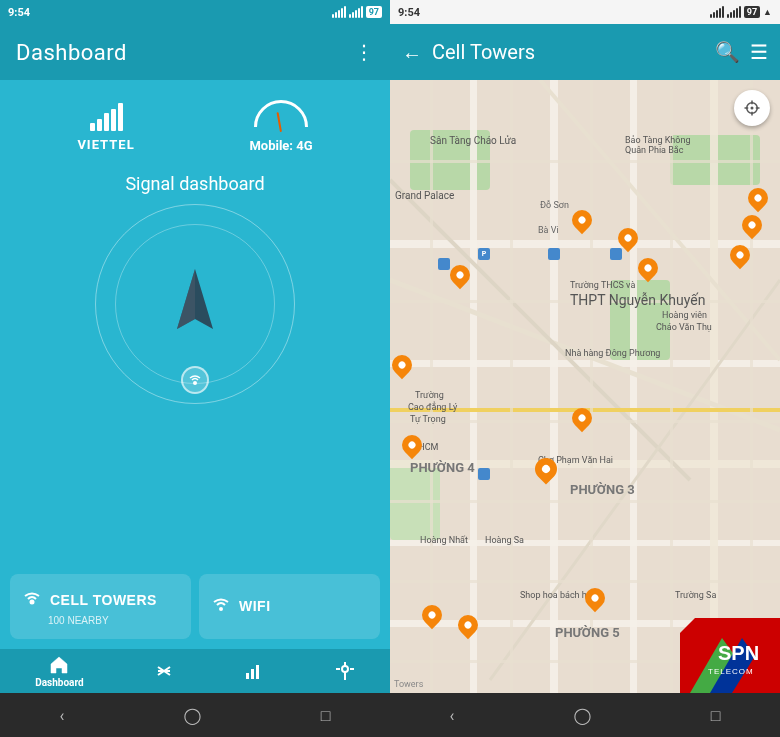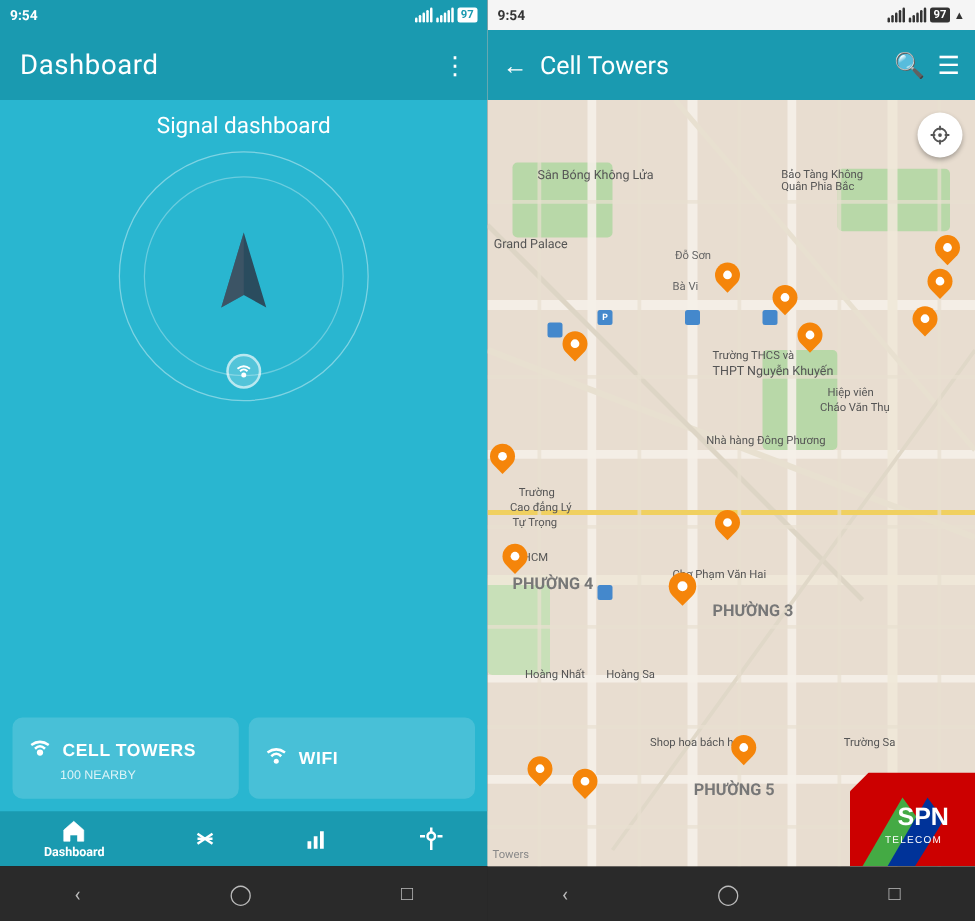"VIETTEL" div.network-info { html: none -> <div> <div> <div> <div></div> <div></div> <div></div> <div></div> <div></div> </div> <span>VIETTEL</span> </div> <div> <div> <div></div> <div></div> </div> <span>Mobile: 4G</span> </div> </div> }
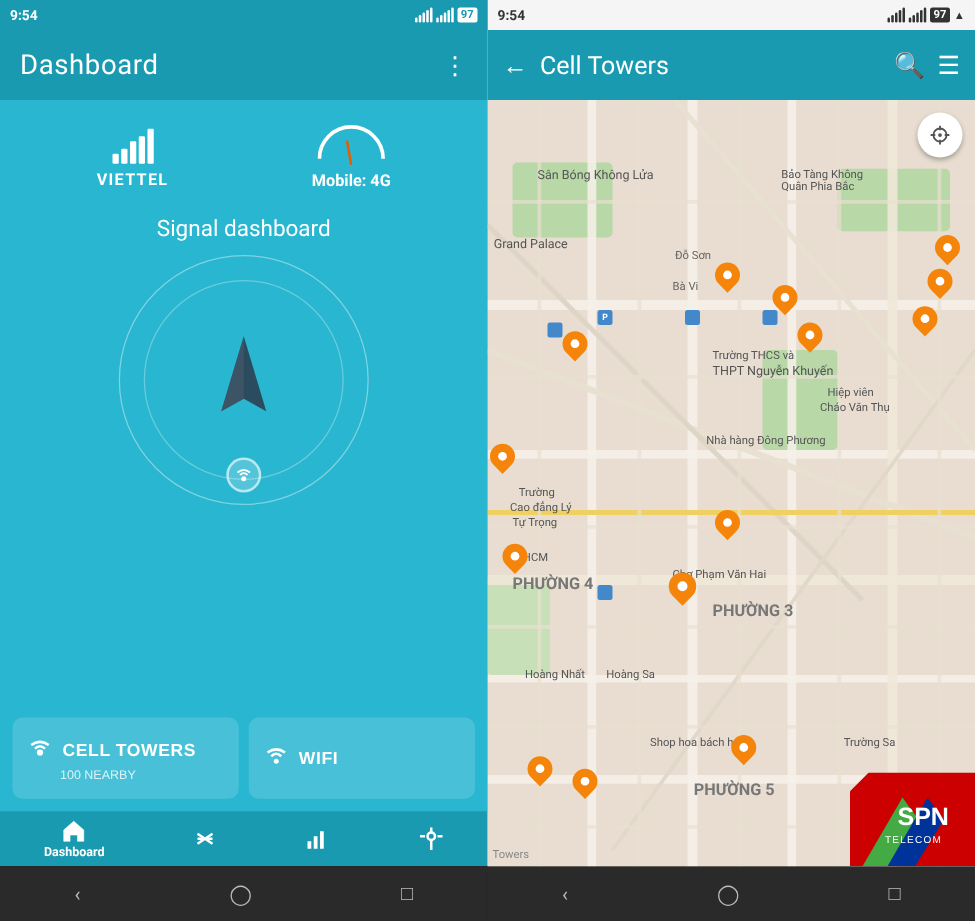"Sân Bóng Không Lửa" div { text: Bóng Không -> Tàng Cháo }
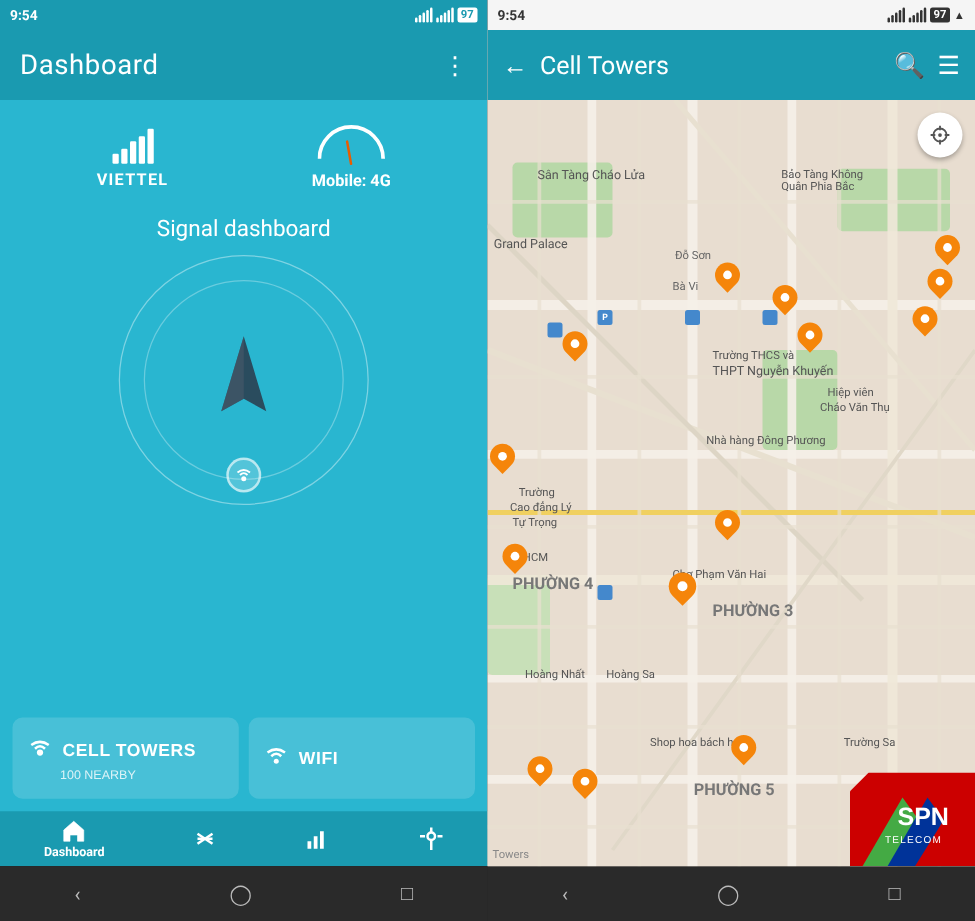"THPT Nguyễn Khuyến" div { font-size: 10px -> 14px }
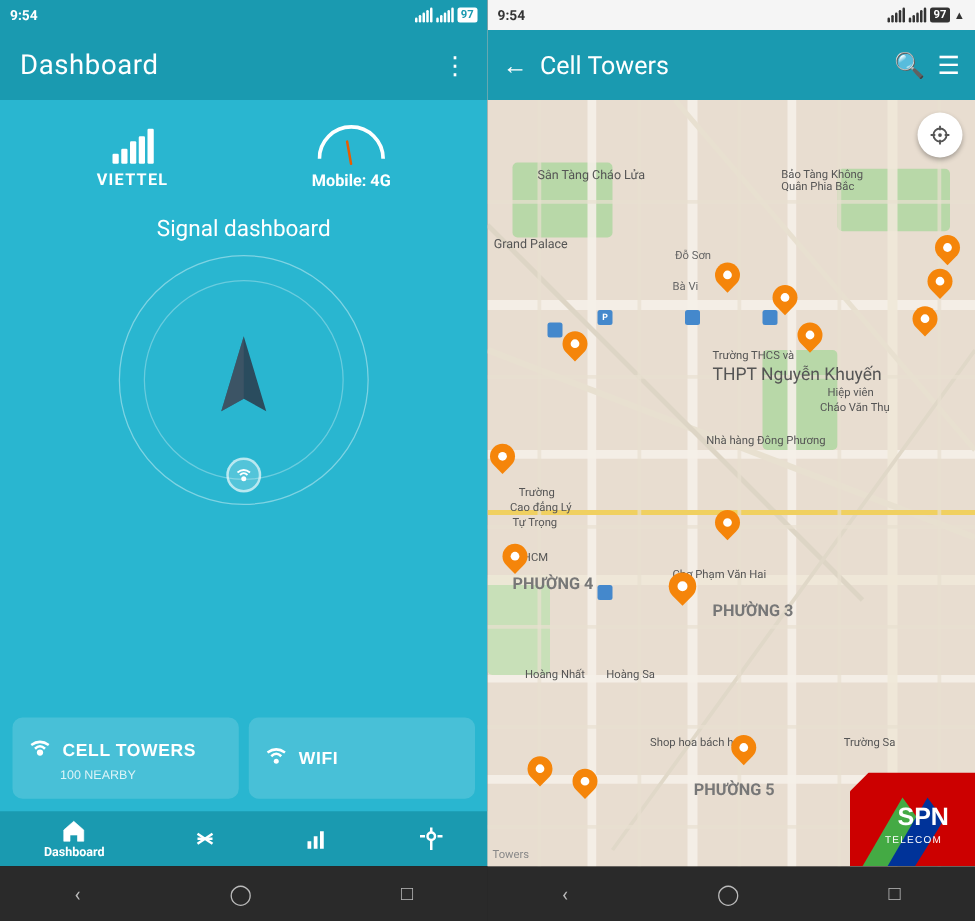"Hiệp viên" div { text: Hiệp -> Hoàng }
